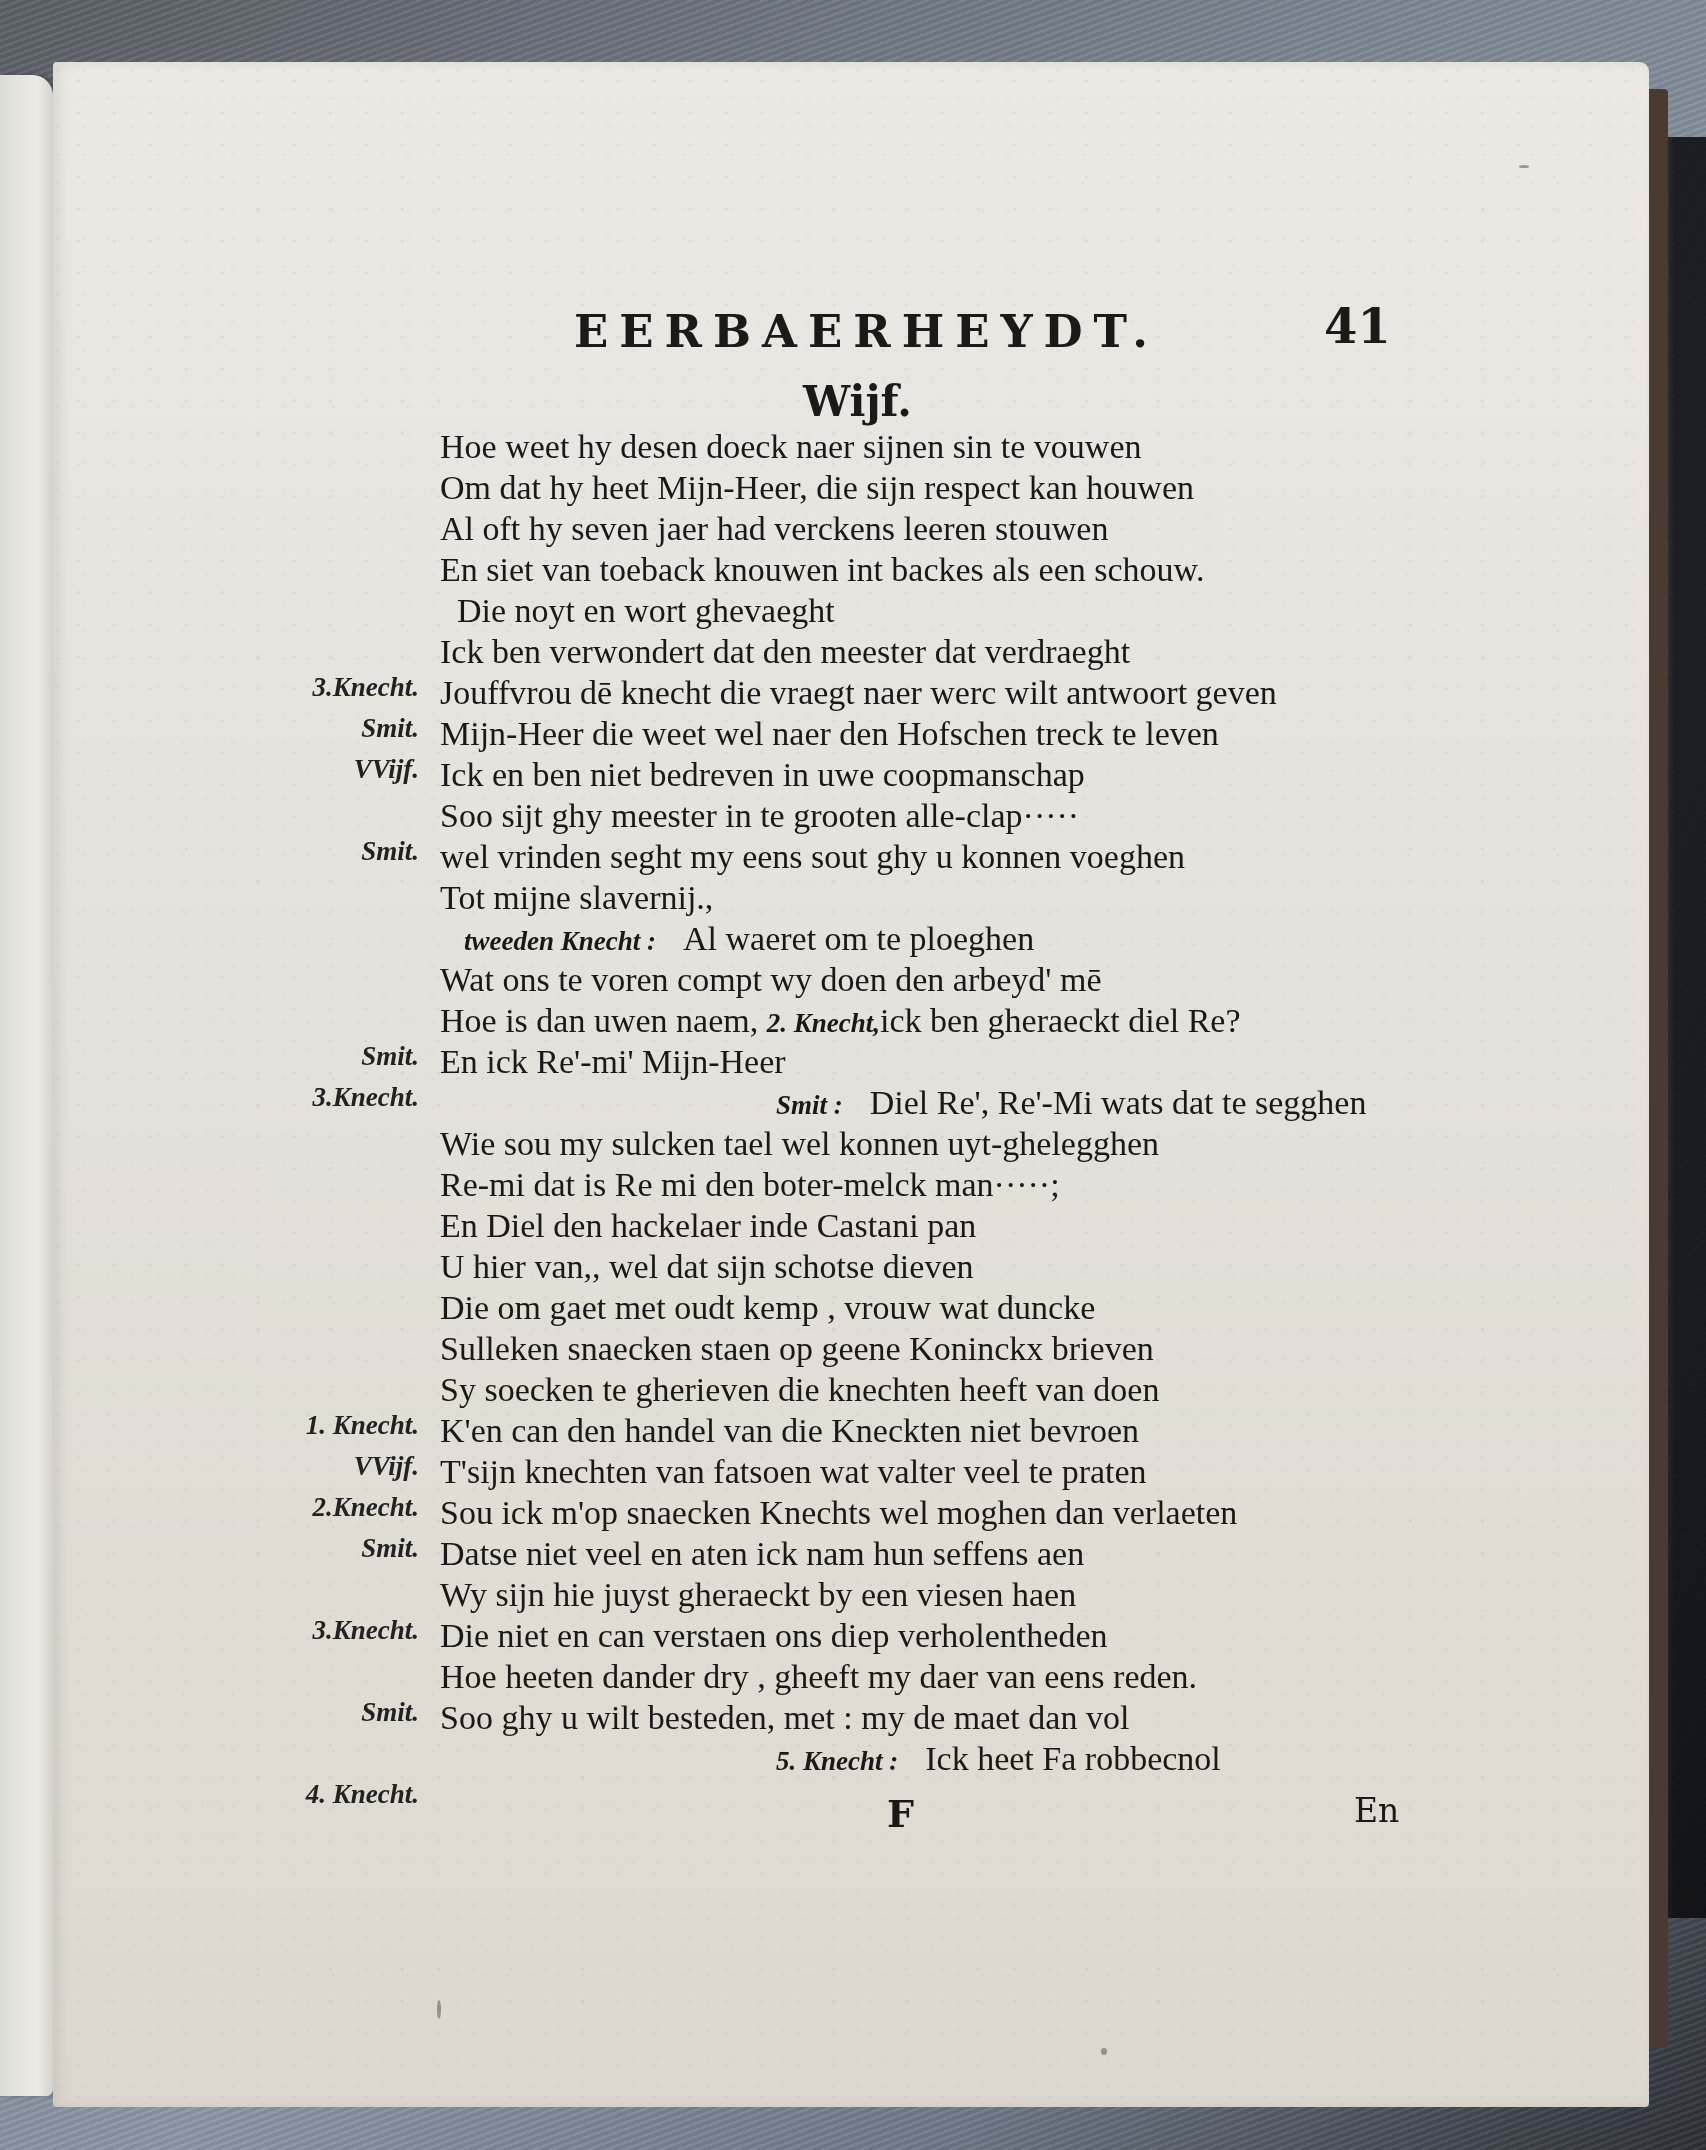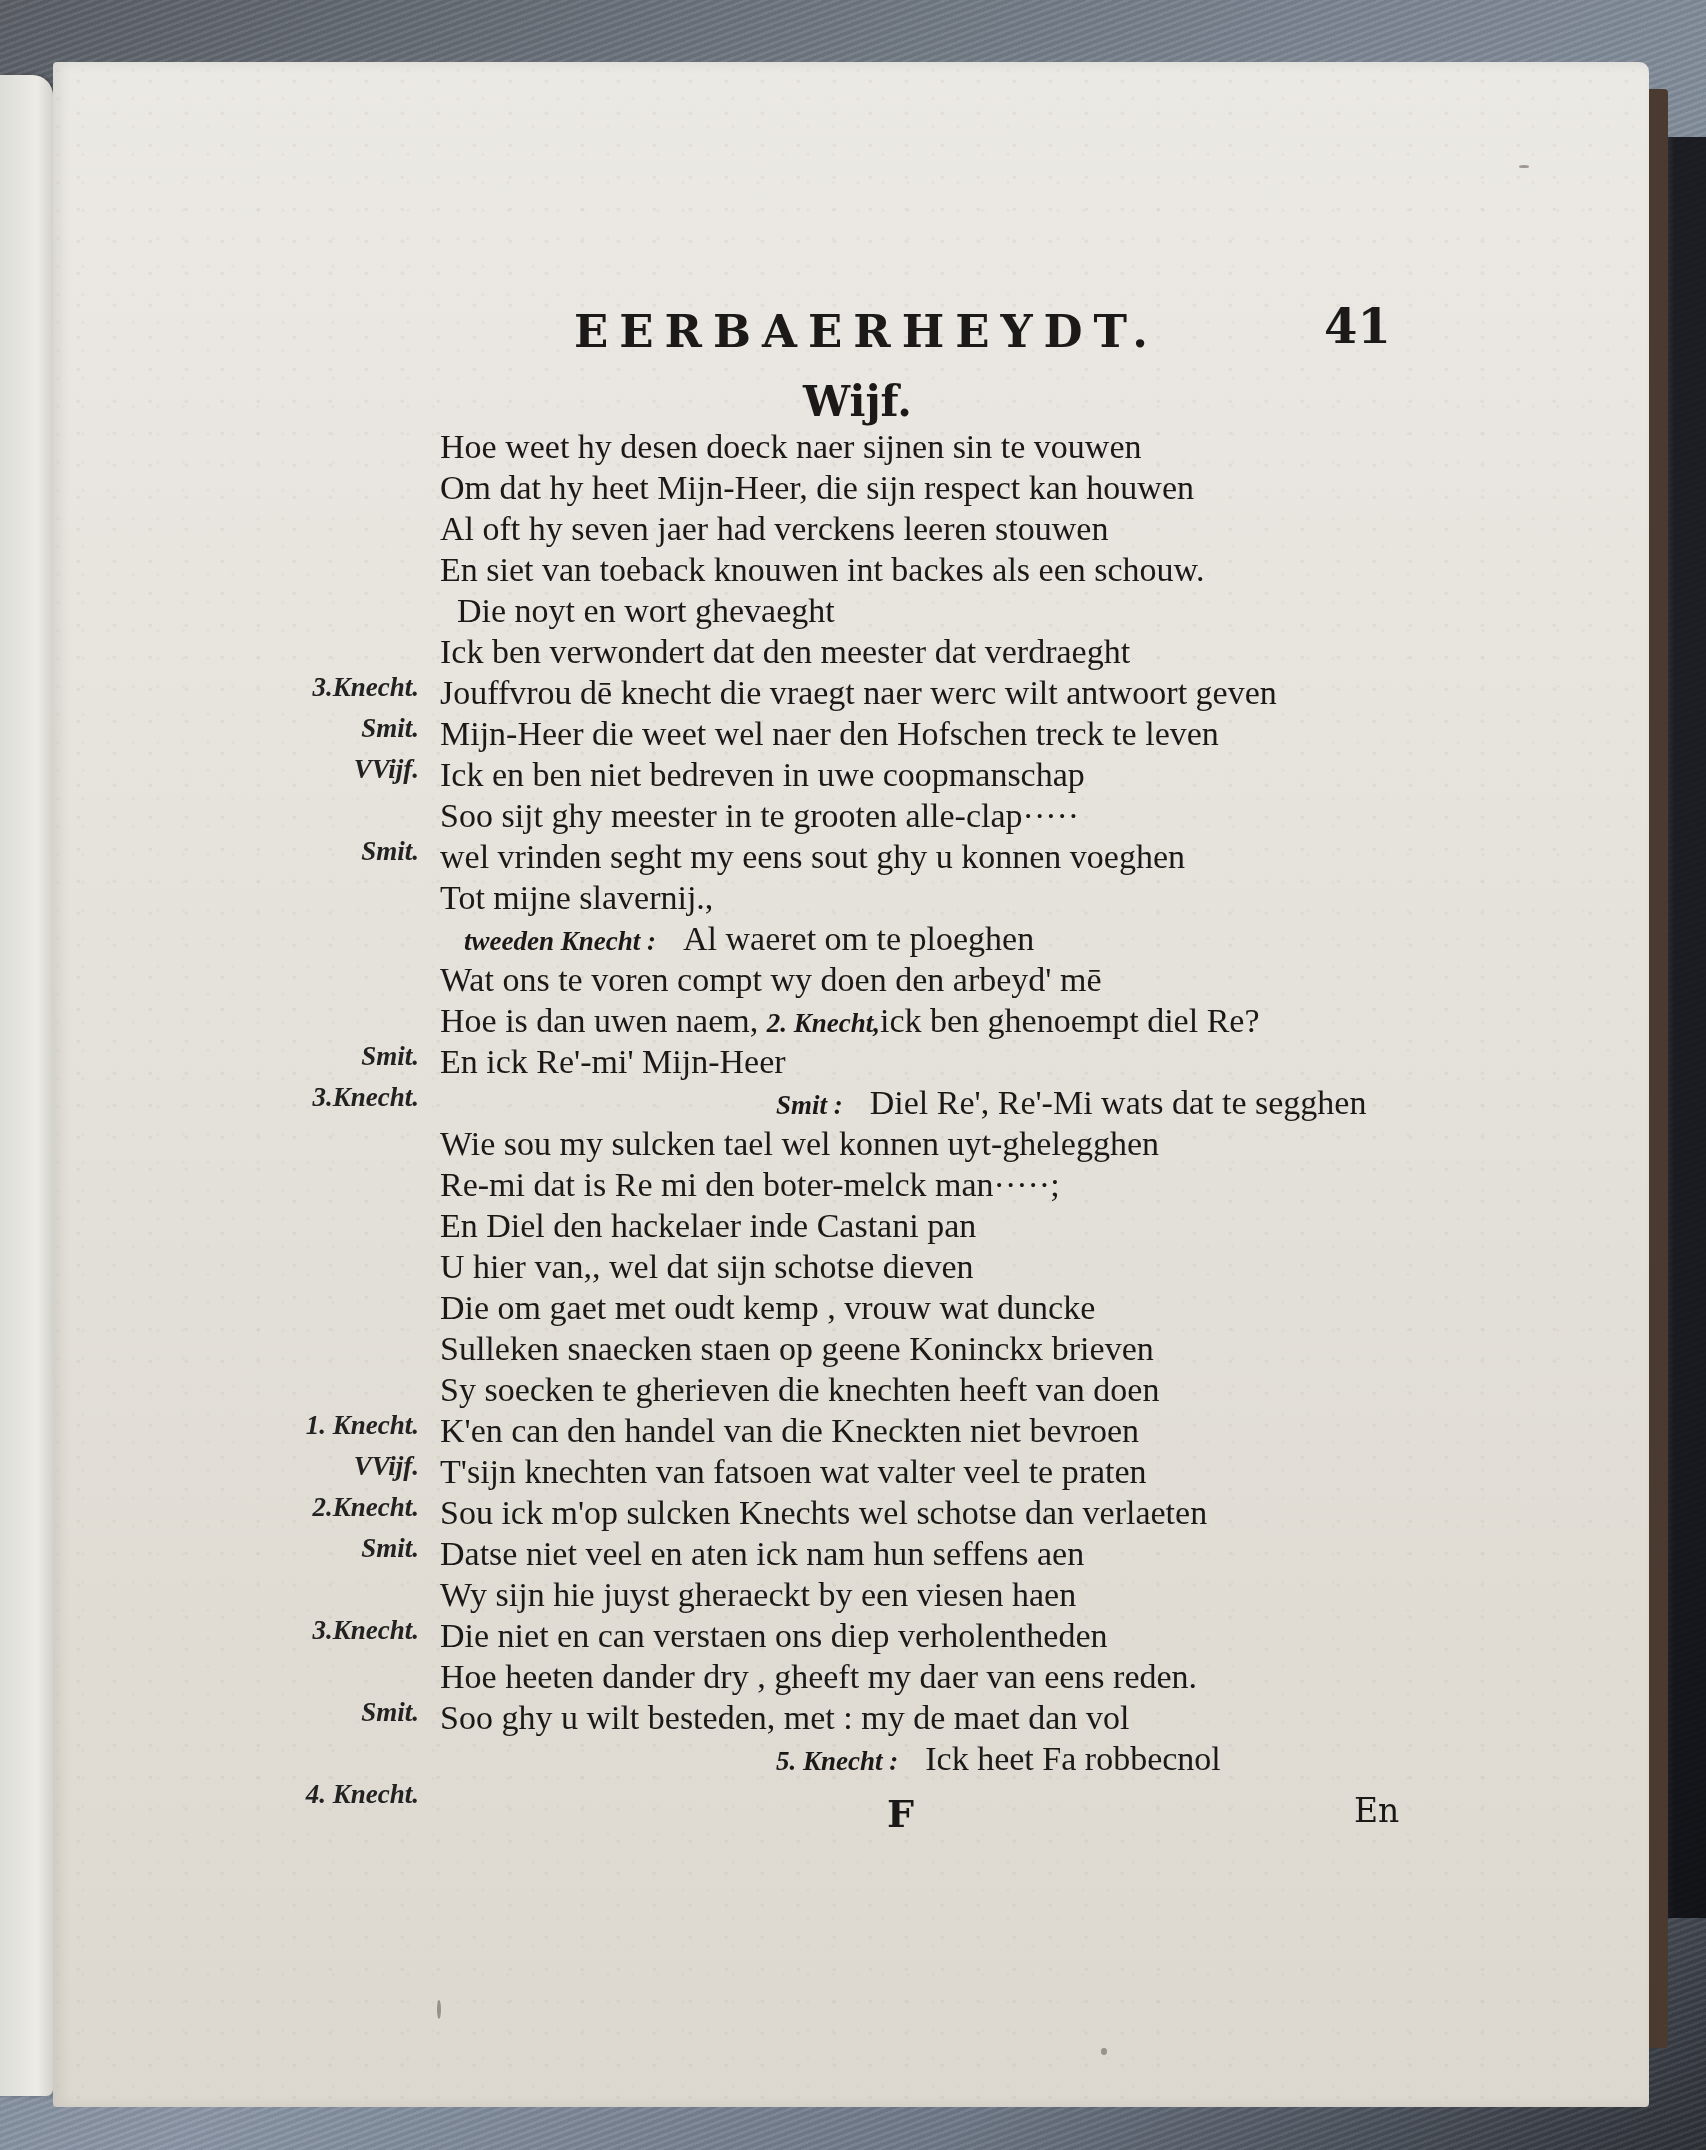"ick ben ghenoempt diel Re?" span { text: ghenoempt -> gheraeckt }
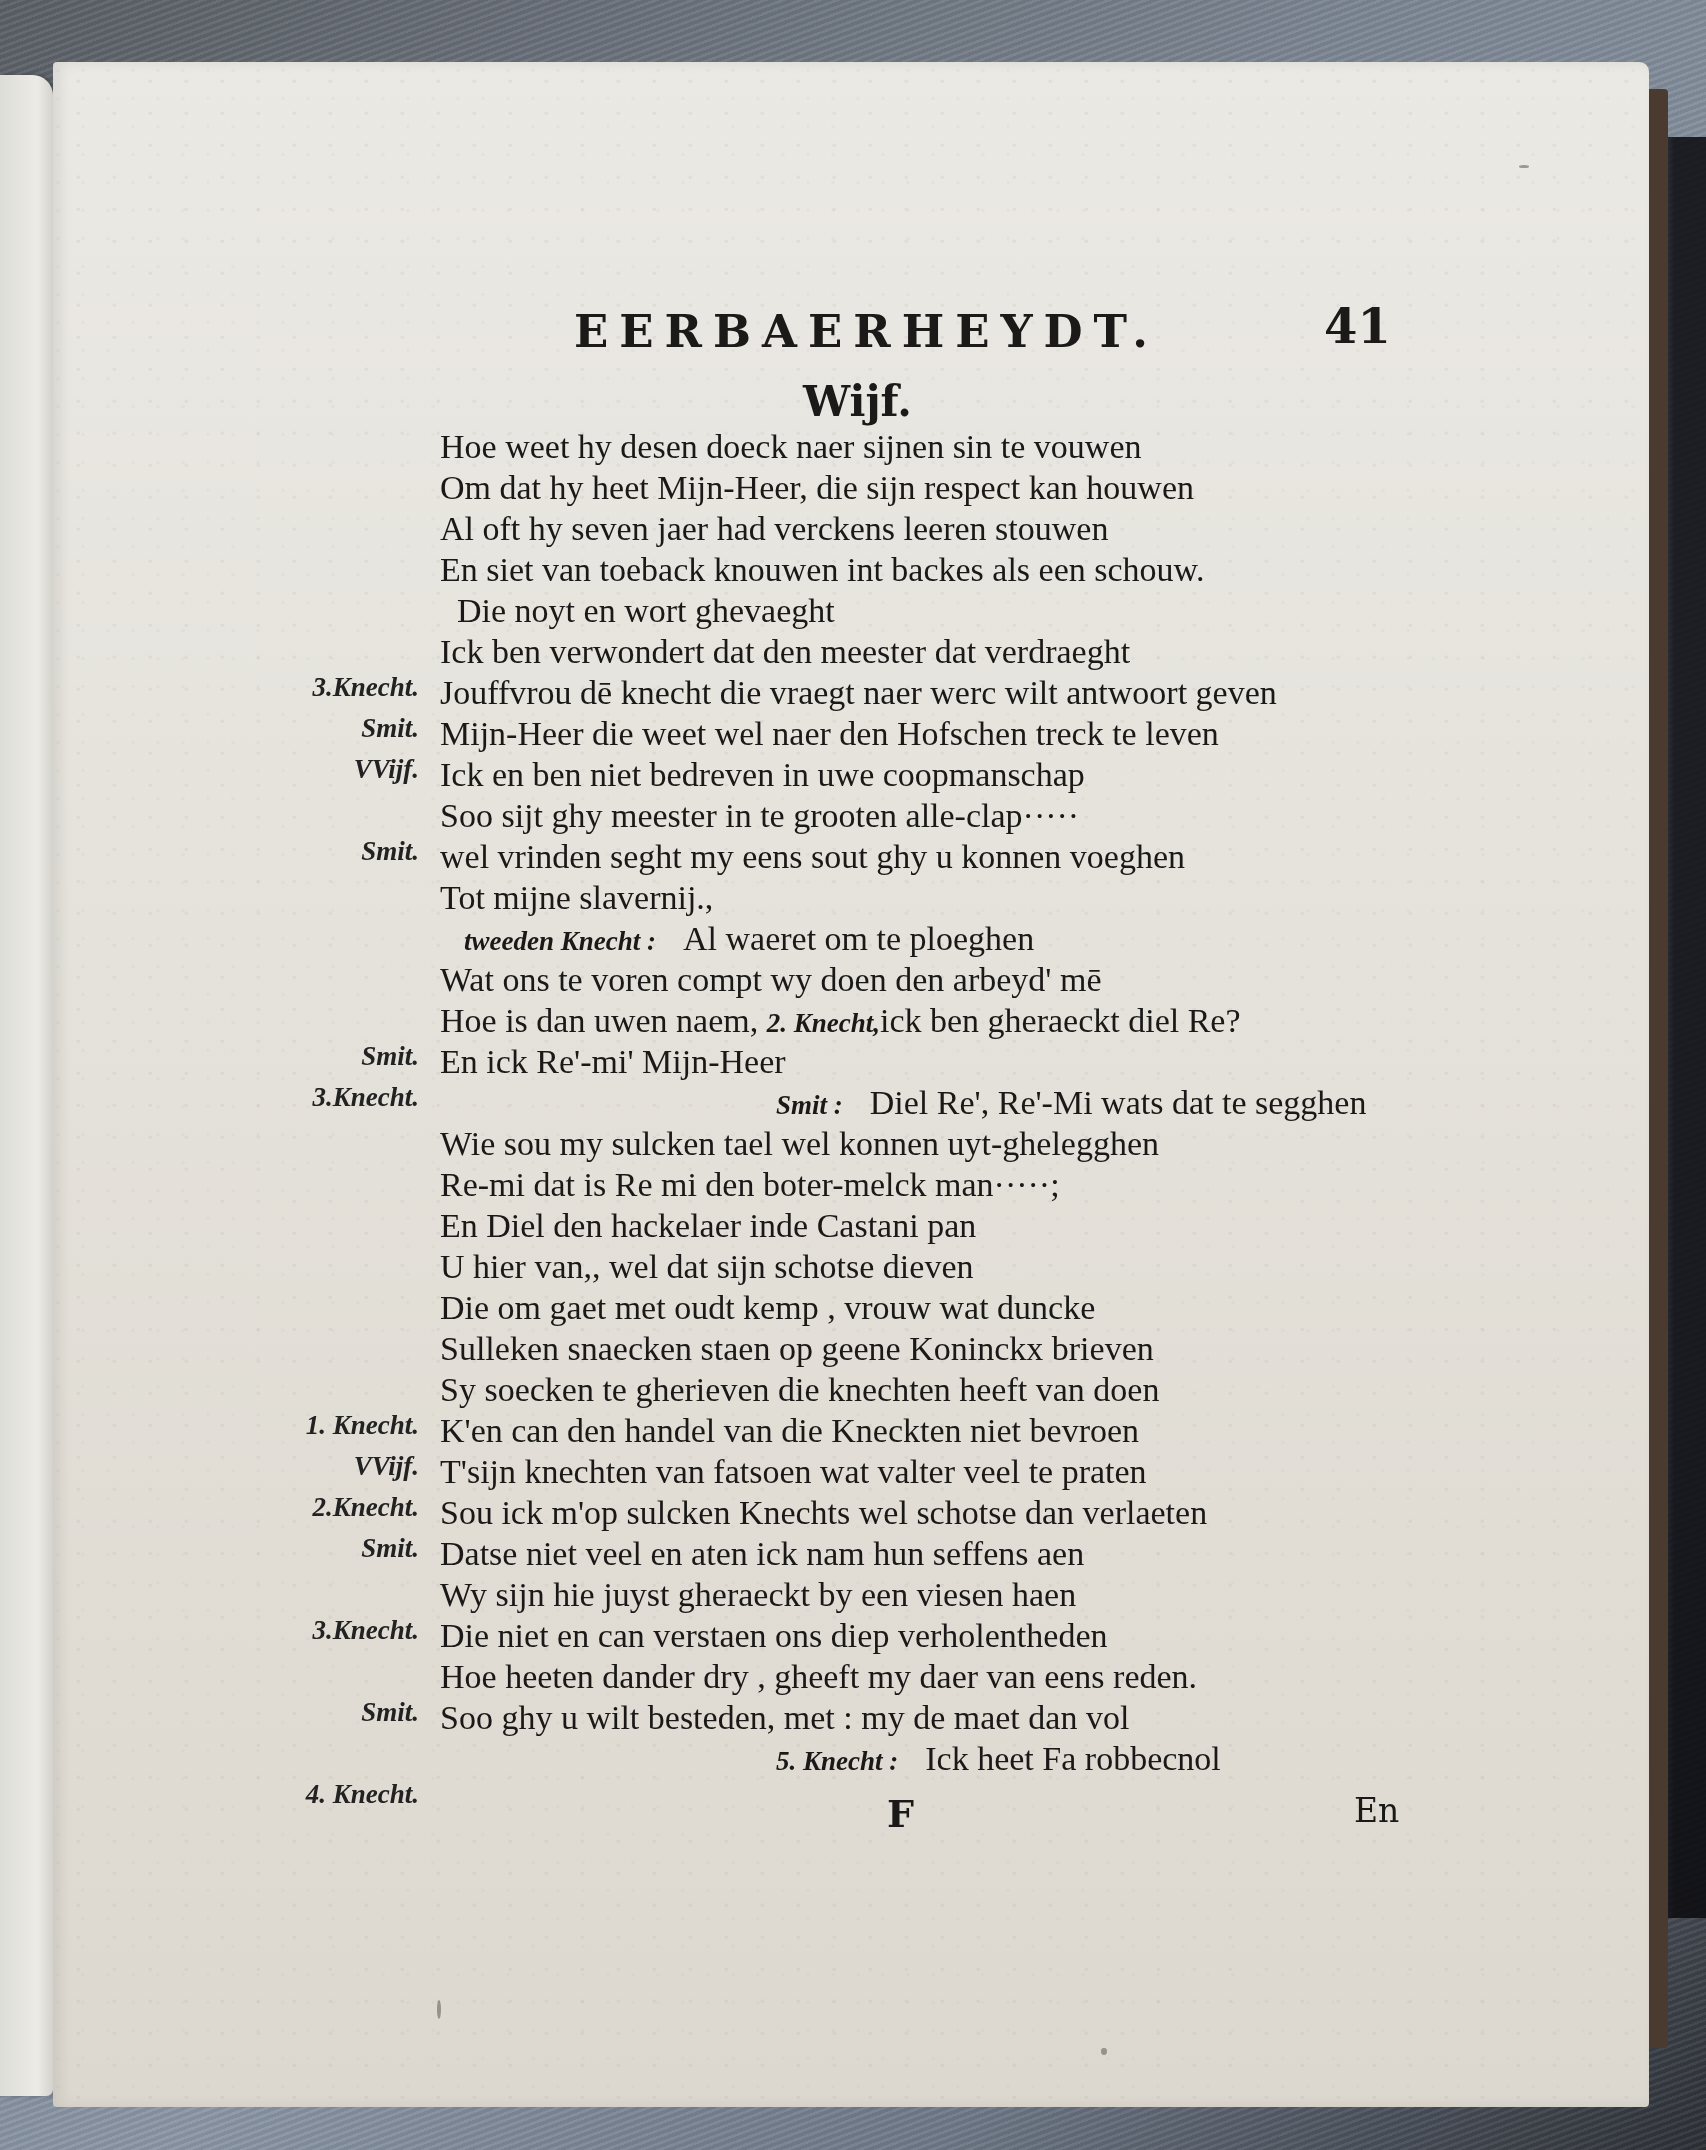"Sou ick m'op sulcken Knechts" span.txt { text: sulcken Knechts wel schotse -> snaecken Knechts wel moghen }
